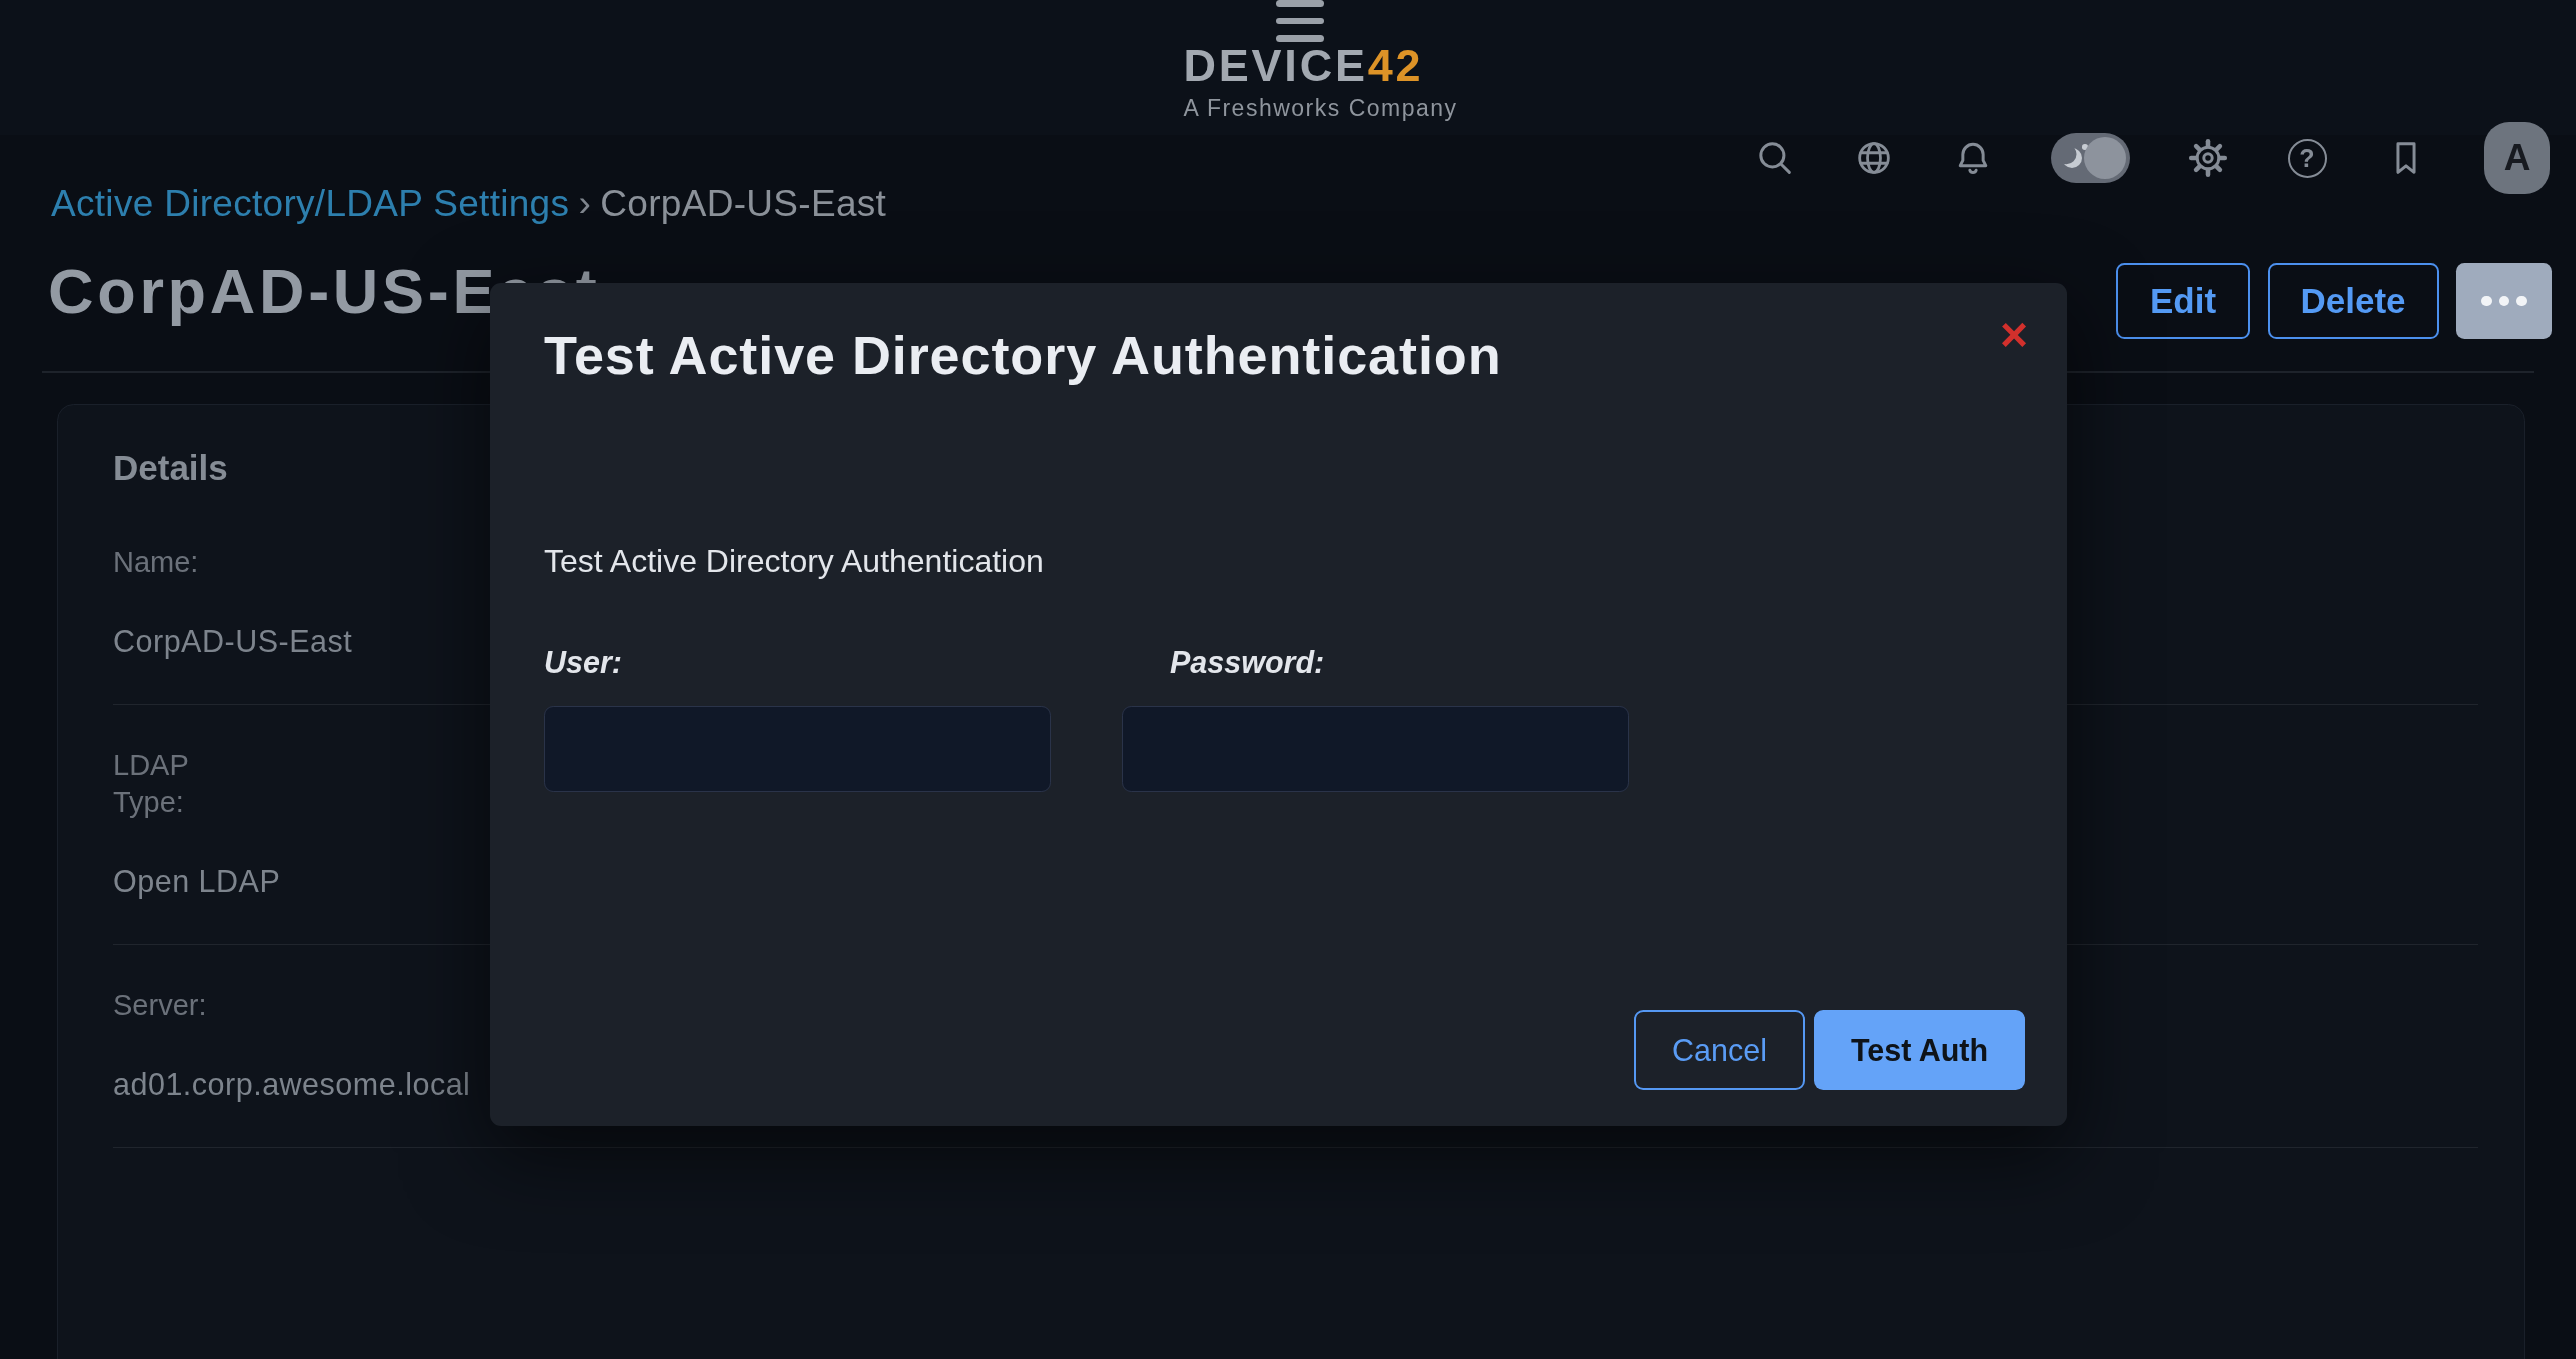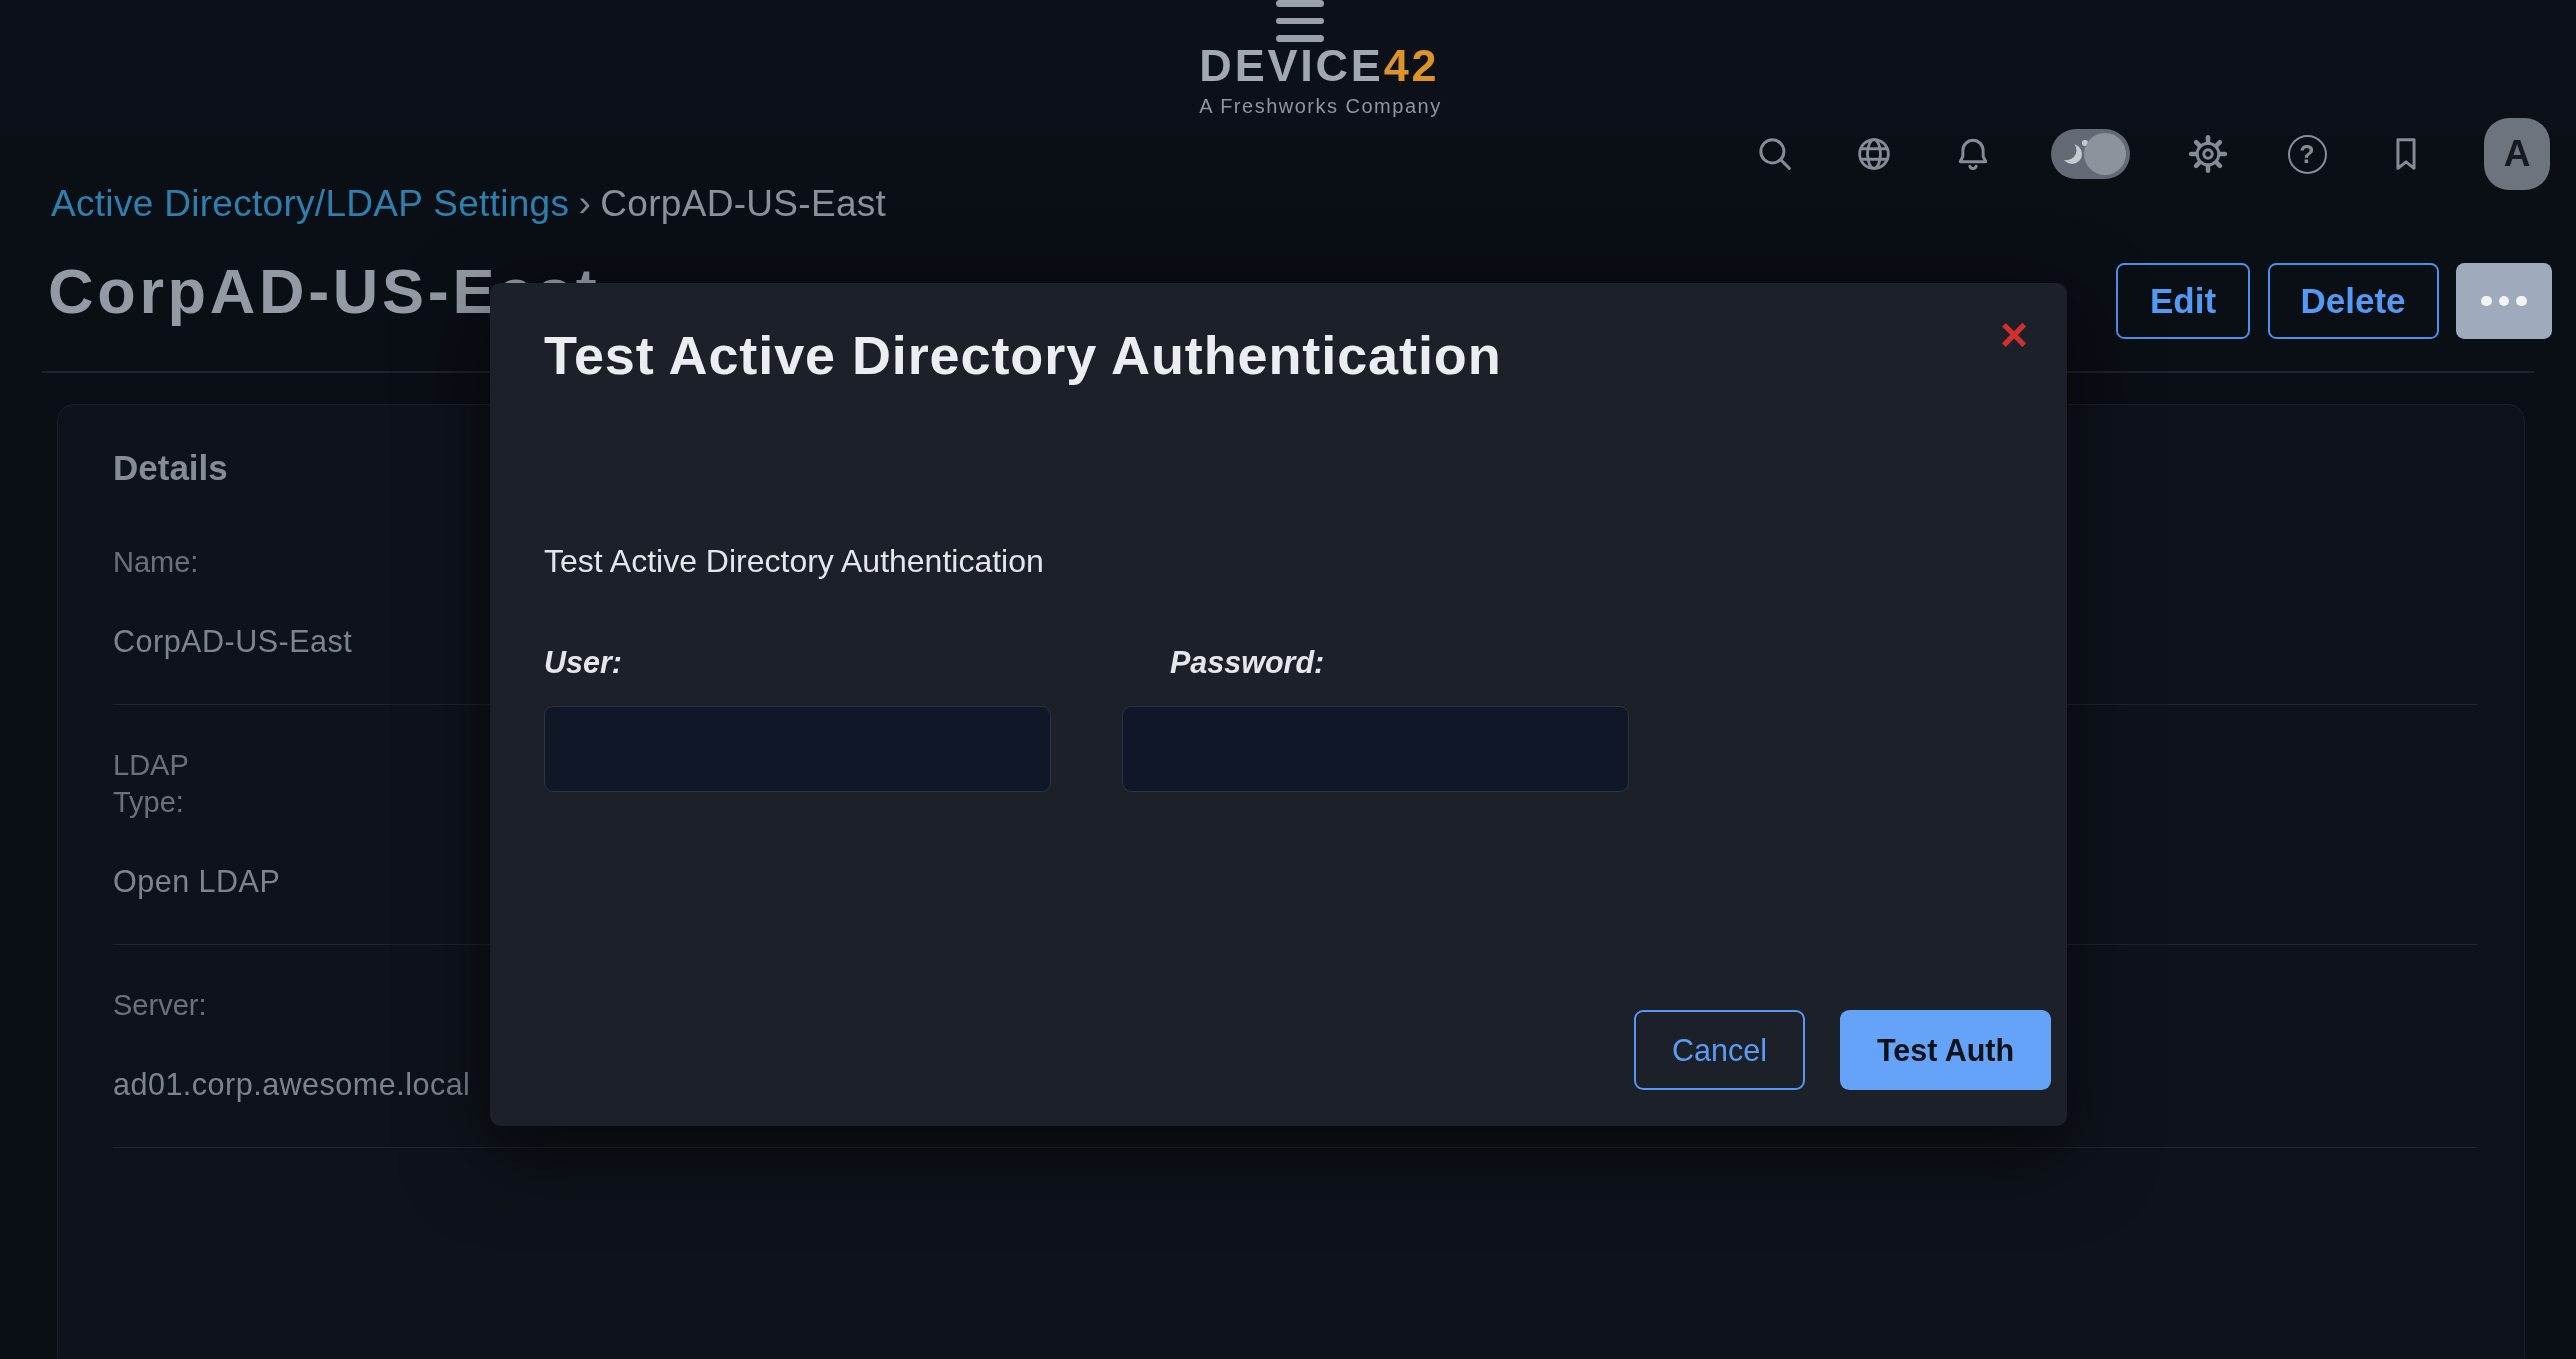"A Freshworks Company" .tagline { font-size: 20px -> 23px }
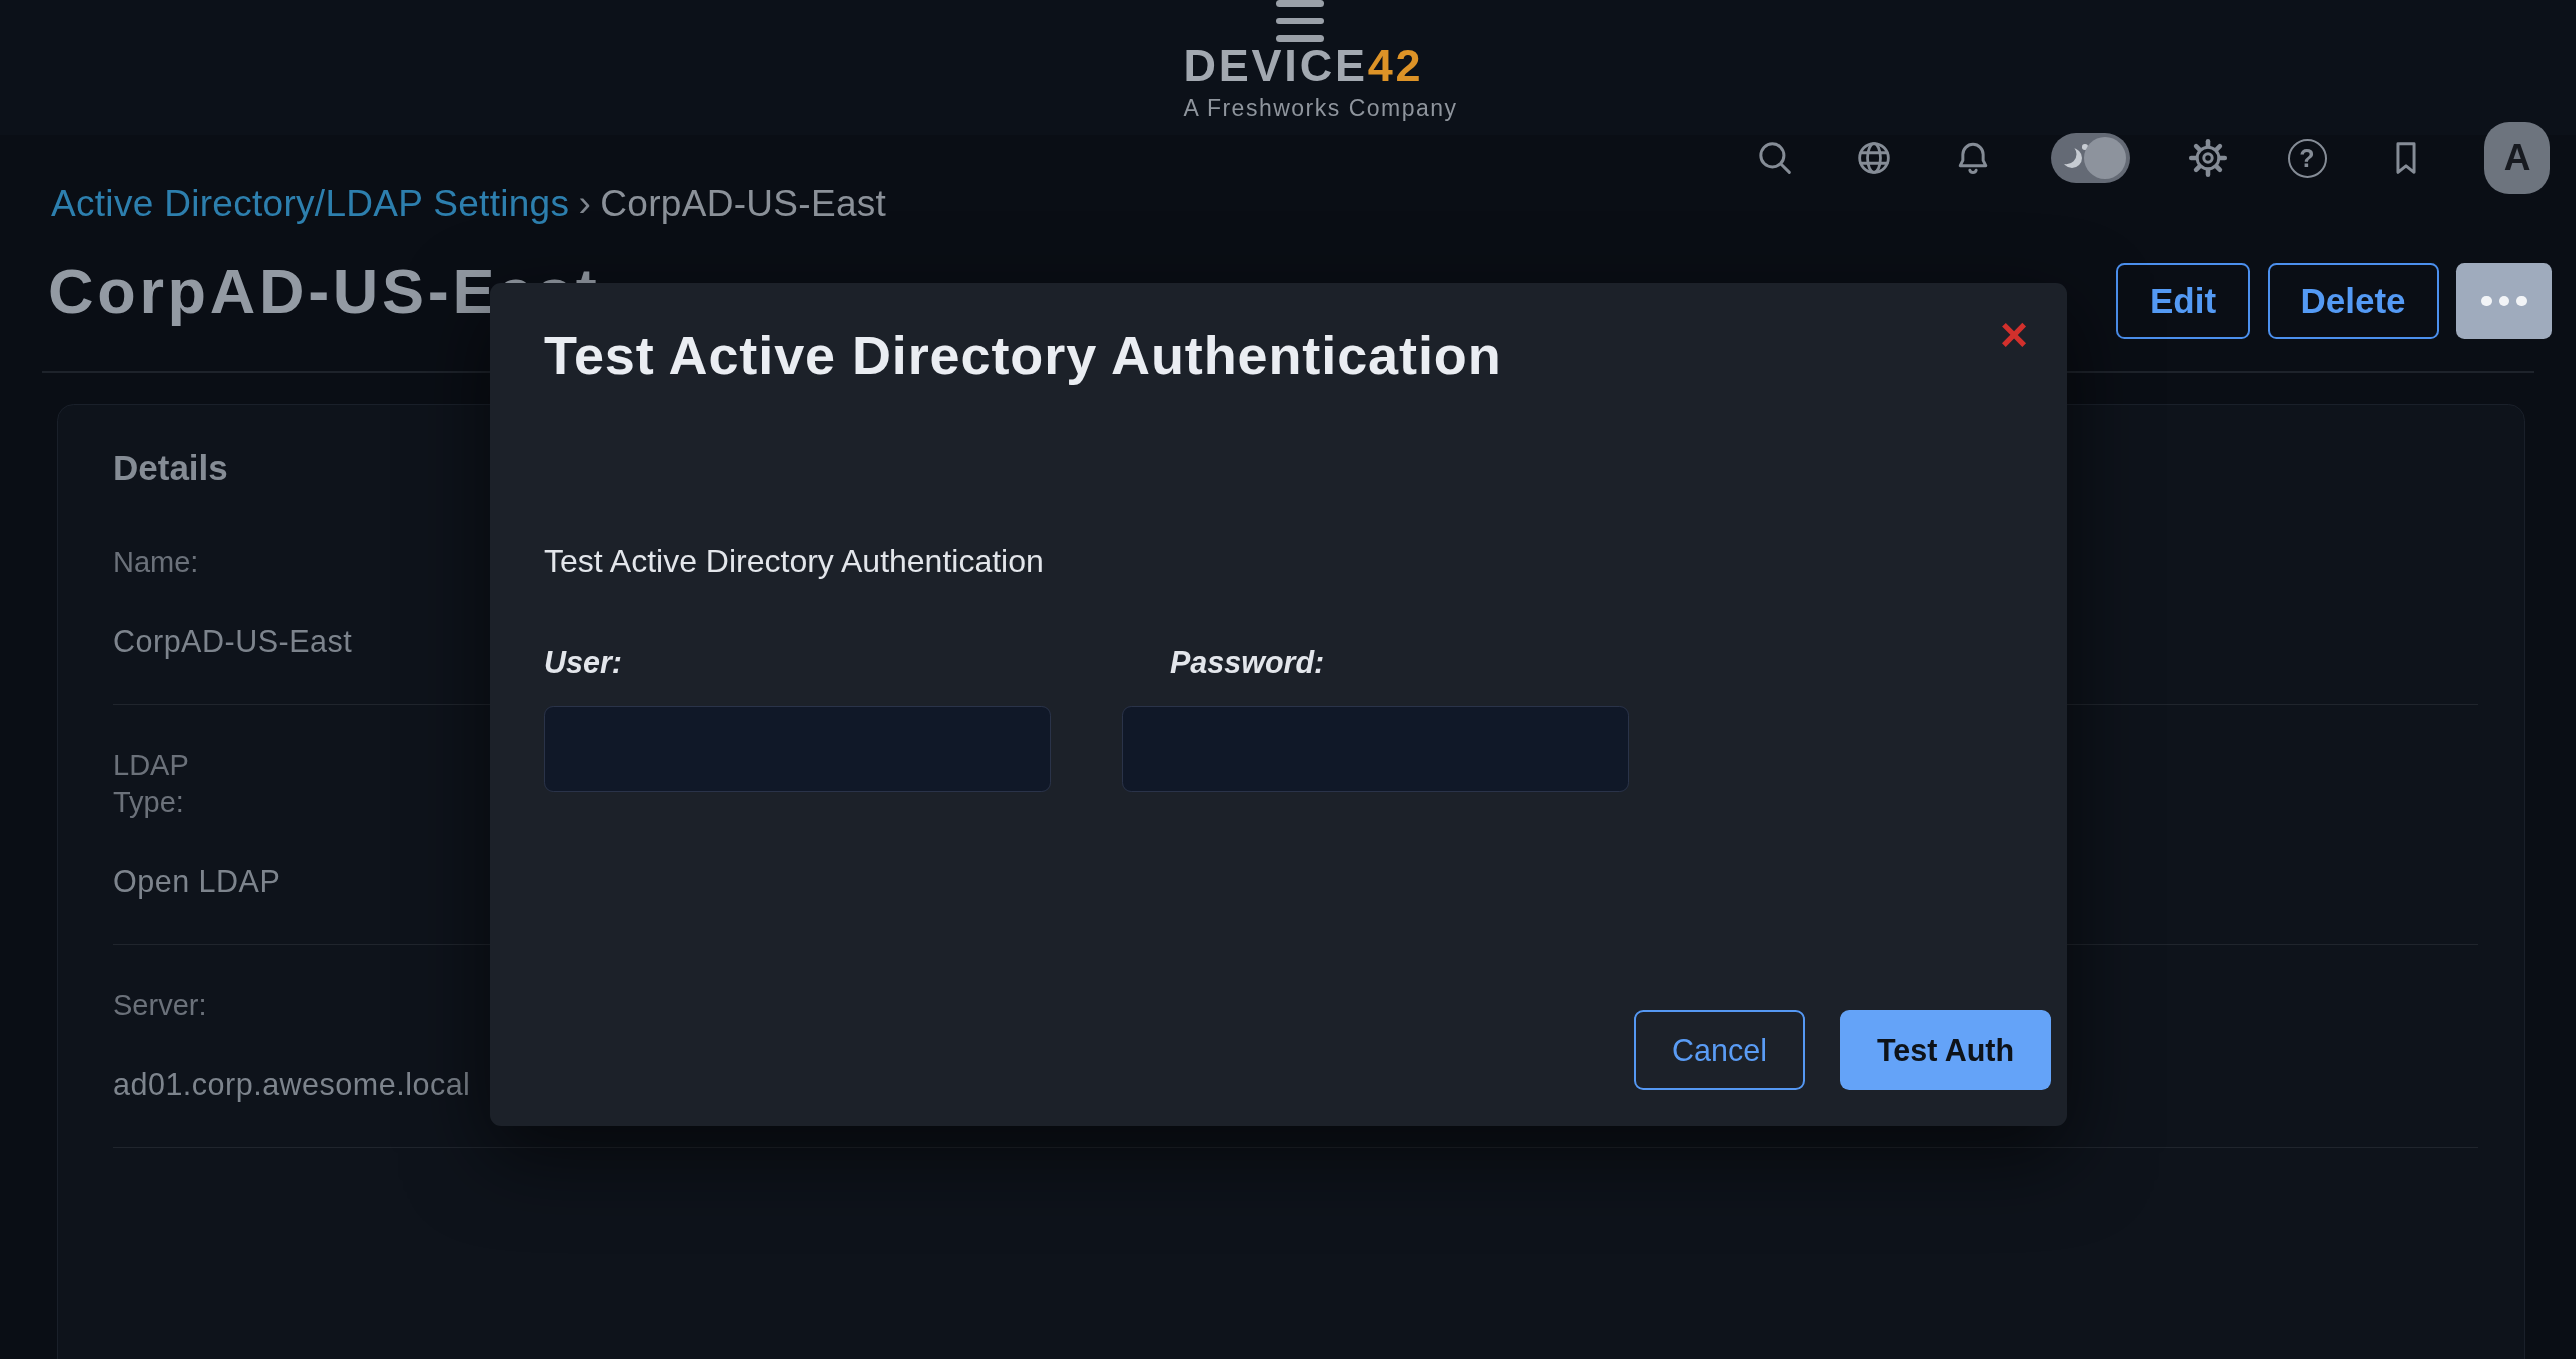"Test Auth" .btn-submit { right: 16px -> 42px }
